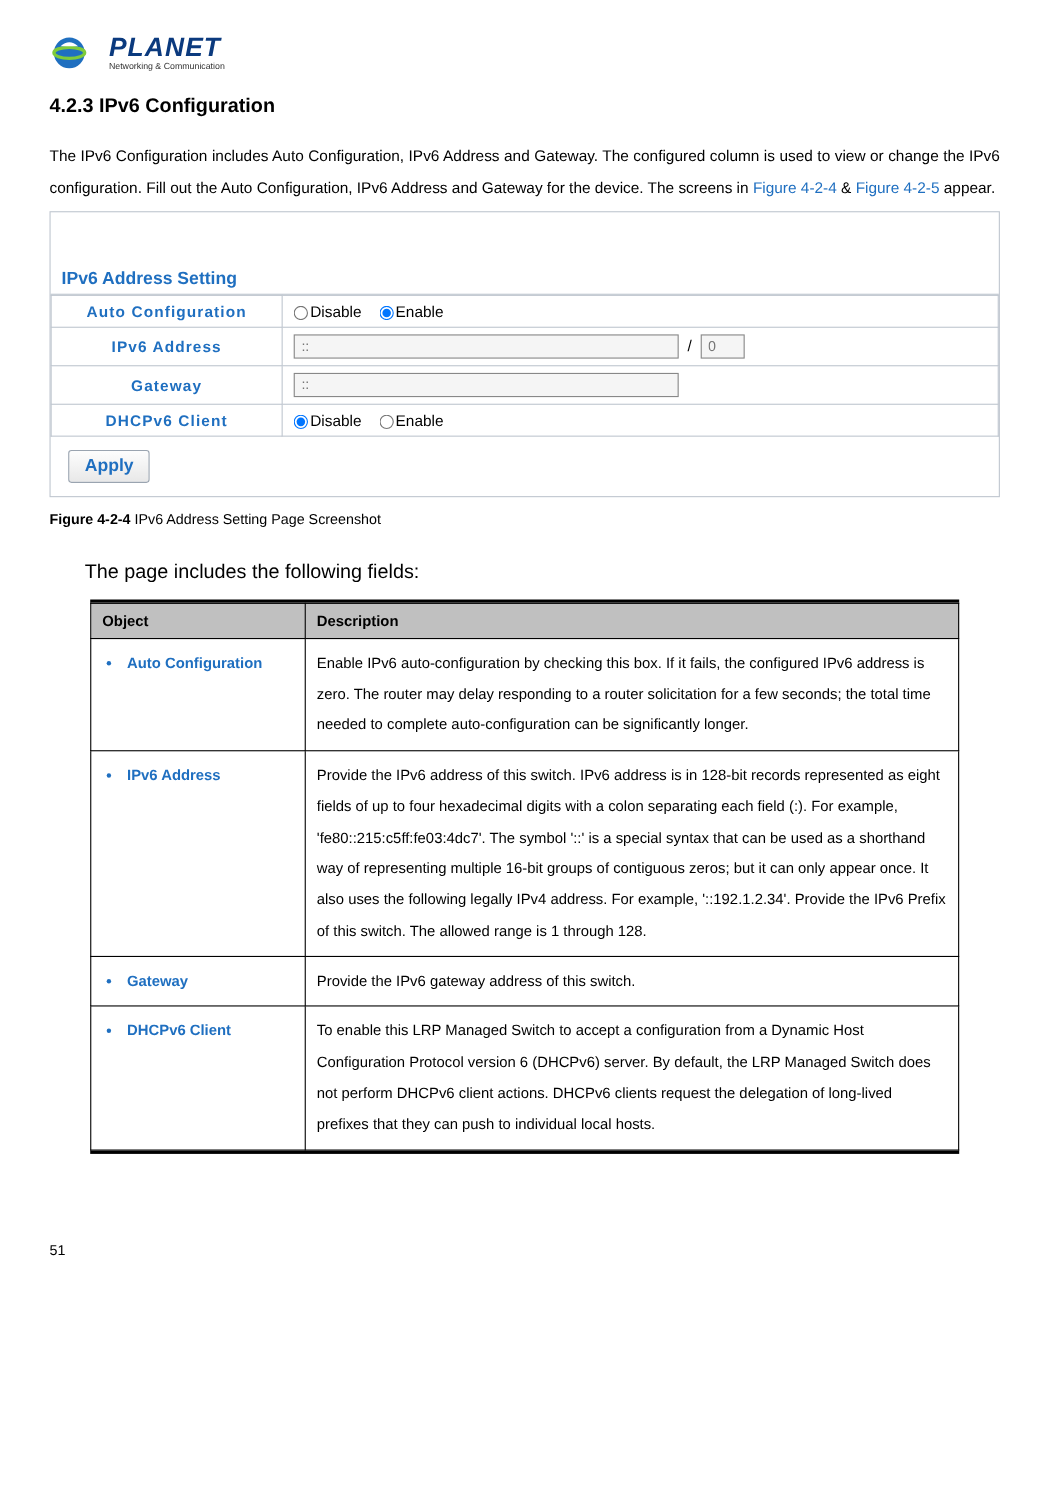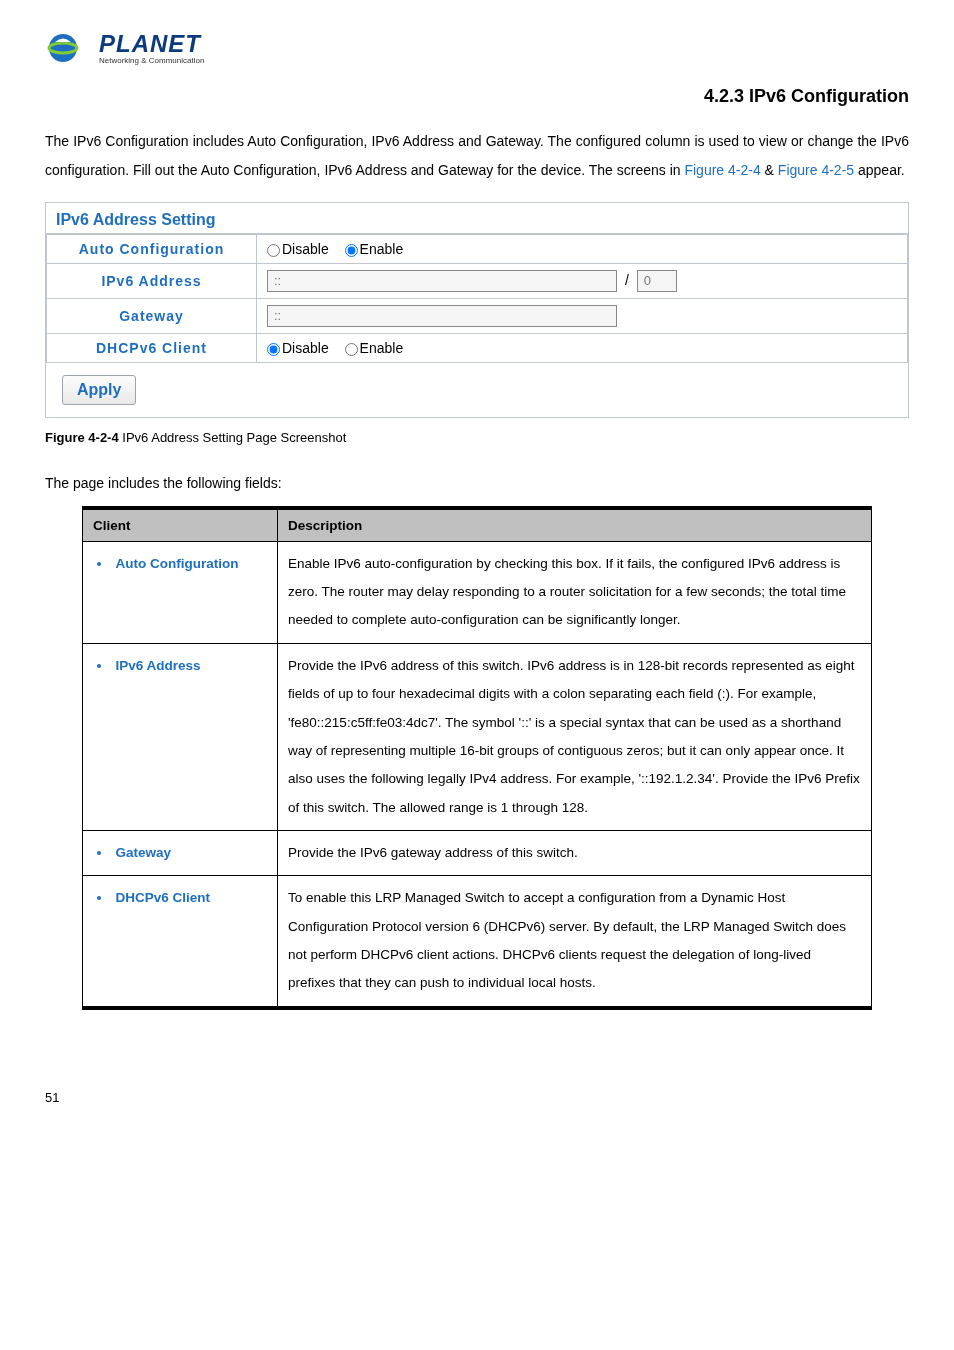"4.2.3 IPv6 Configuration" h2.section-heading { text-align: right -> none }
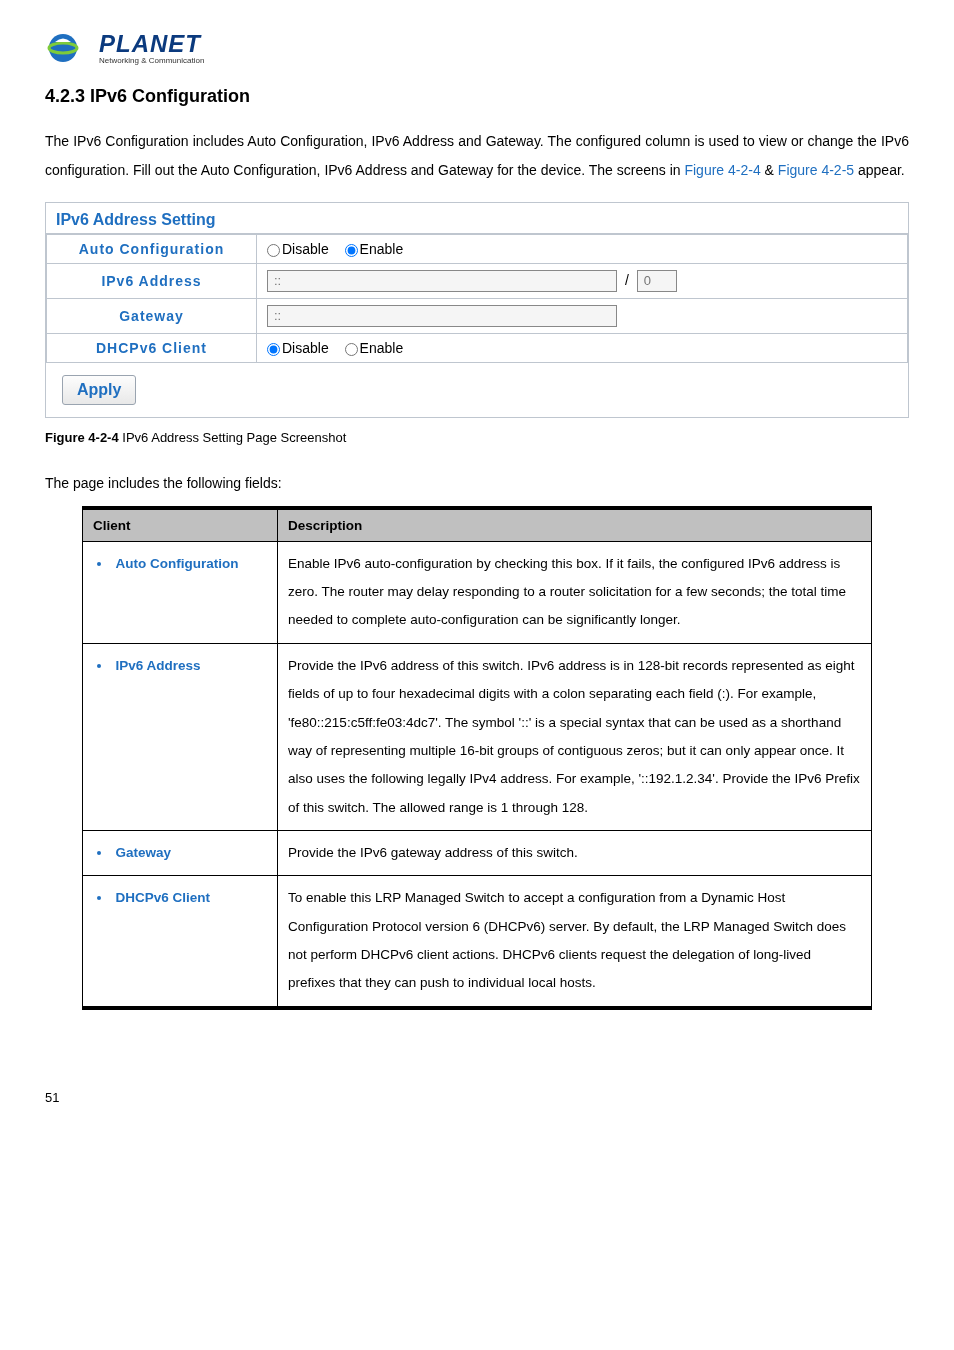"The IPv6 Configuration includes Auto" p.intro { margin-bottom: 16px -> 6px }
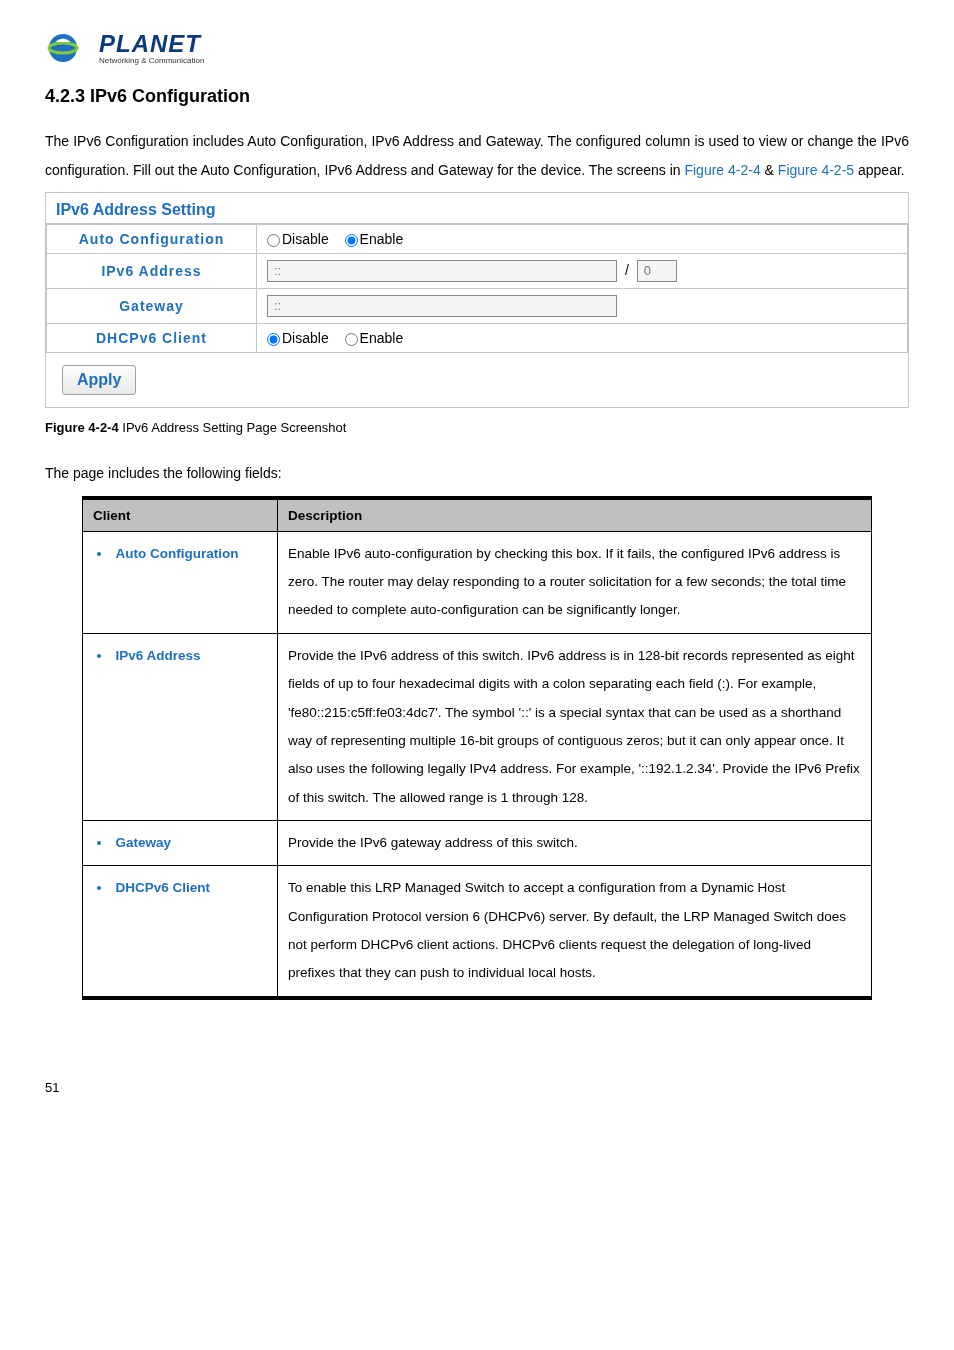"IPv6 Address Setting" .panel-title { margin-top: none -> 44px }
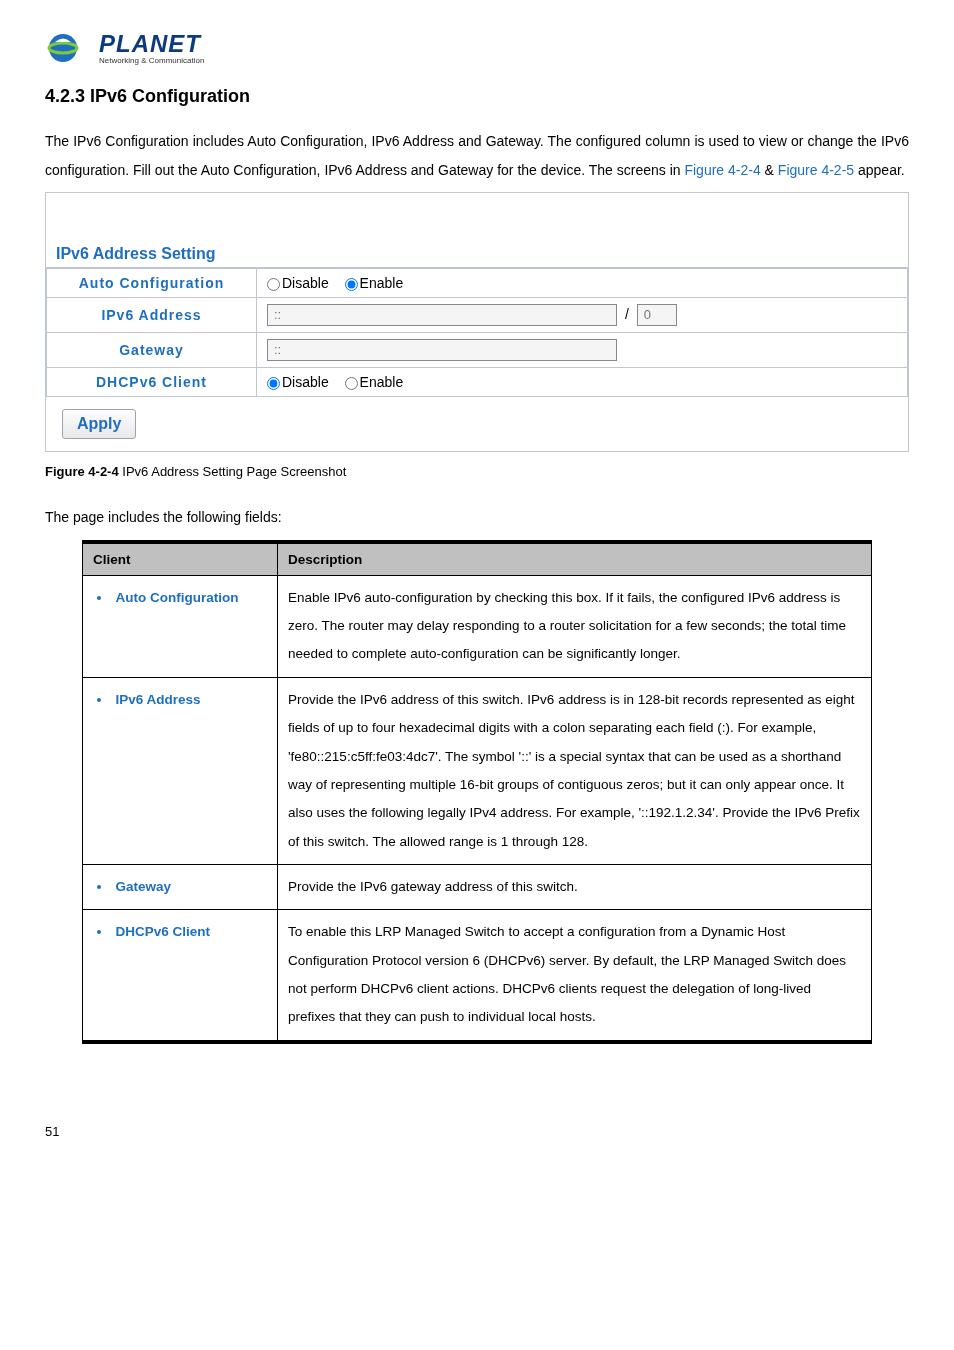"The page includes the following" .fields-intro { font-size: 14px -> 18px; margin-left: none -> 32px }
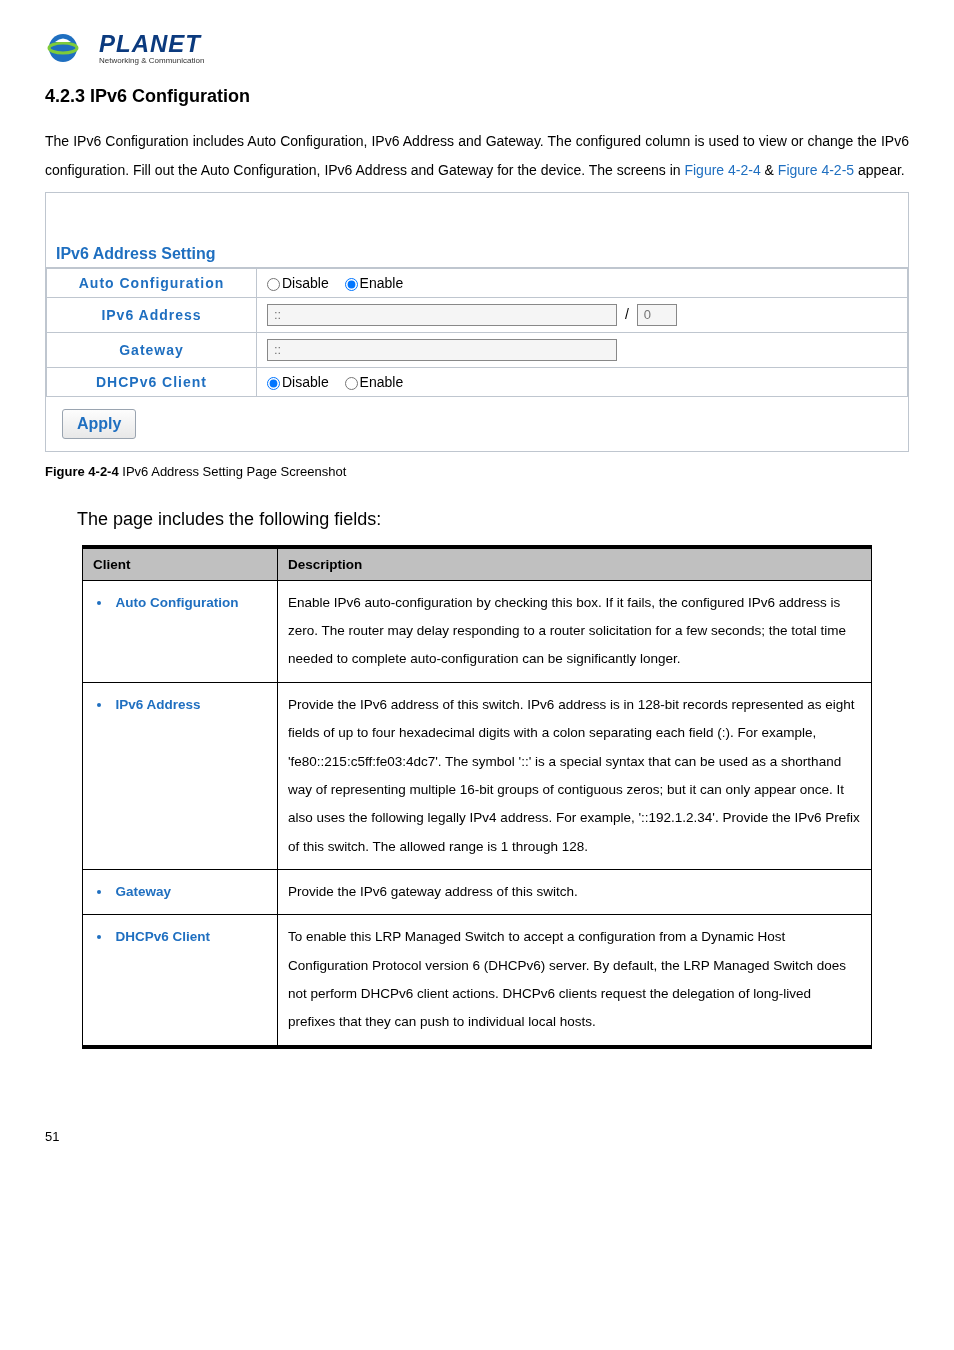"Client" th.obj-cell { text: Client -> Object }
